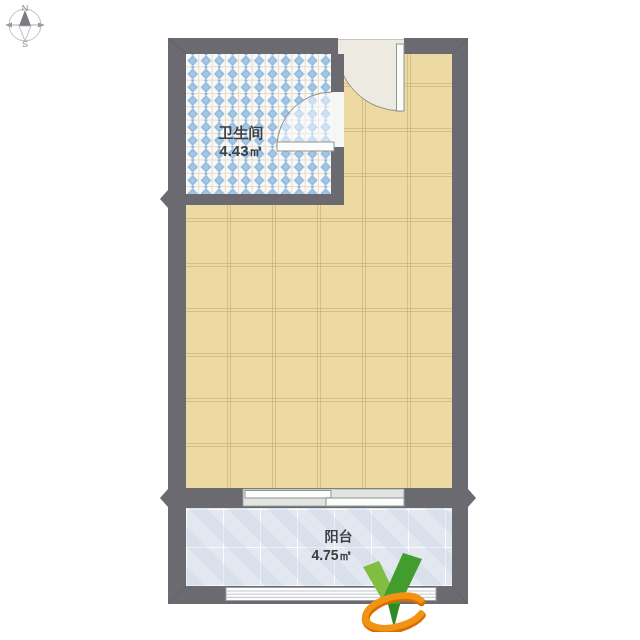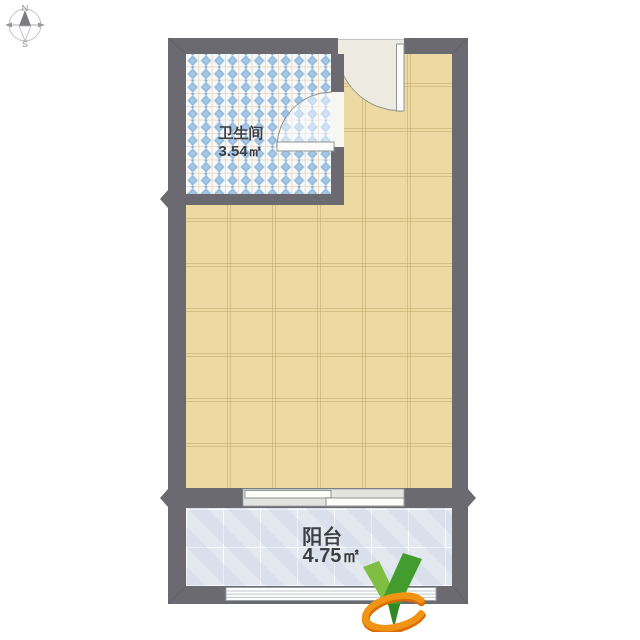"卫生间" .room-label { text-align: left -> right }
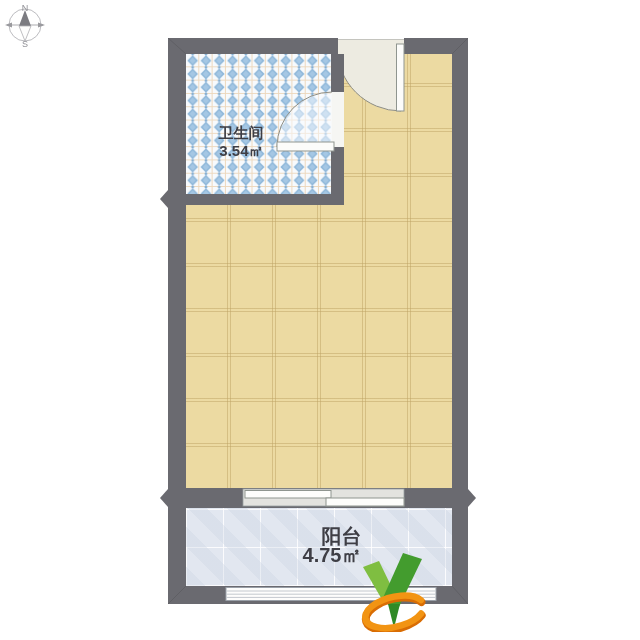"3.54㎡" span.area { text: 3.54 -> 4.43 }
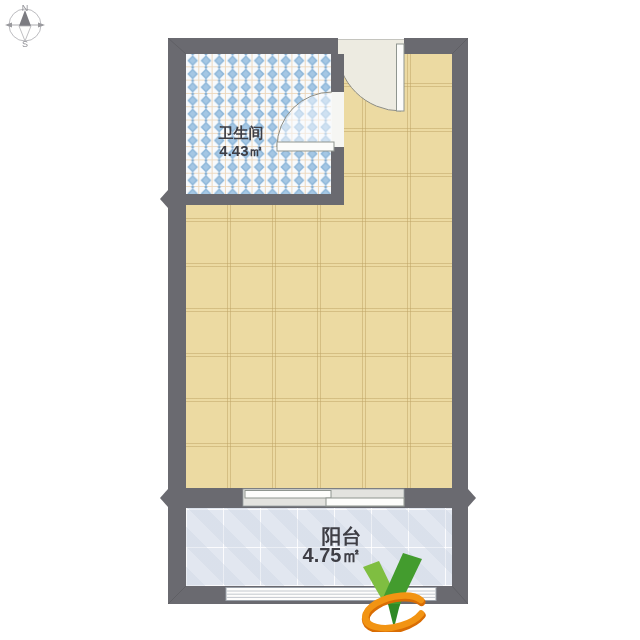"阳台" .label-balcony { font-size: 20px -> 14px }
